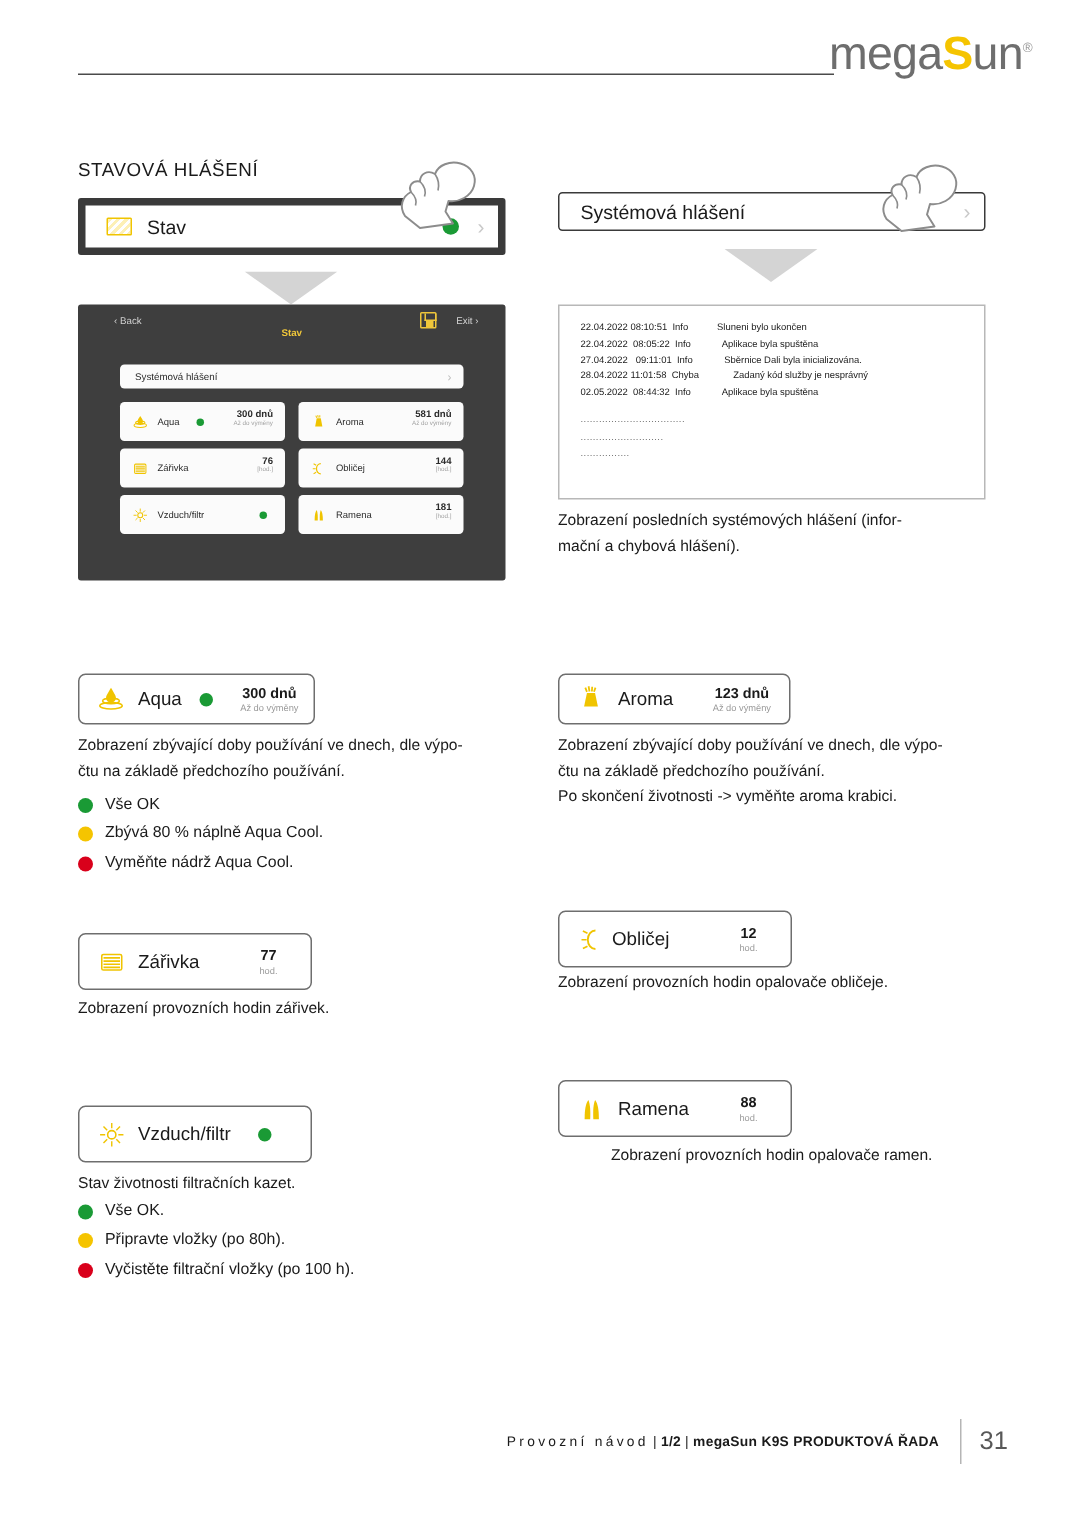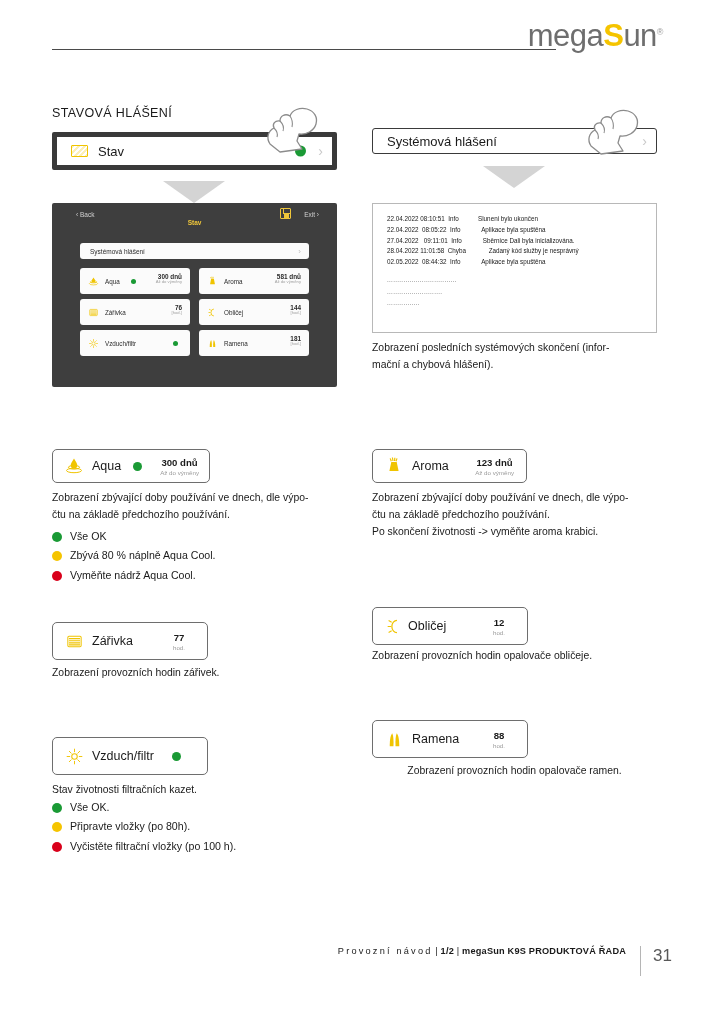"megaSun®" .logo { right: 61px -> 36px }
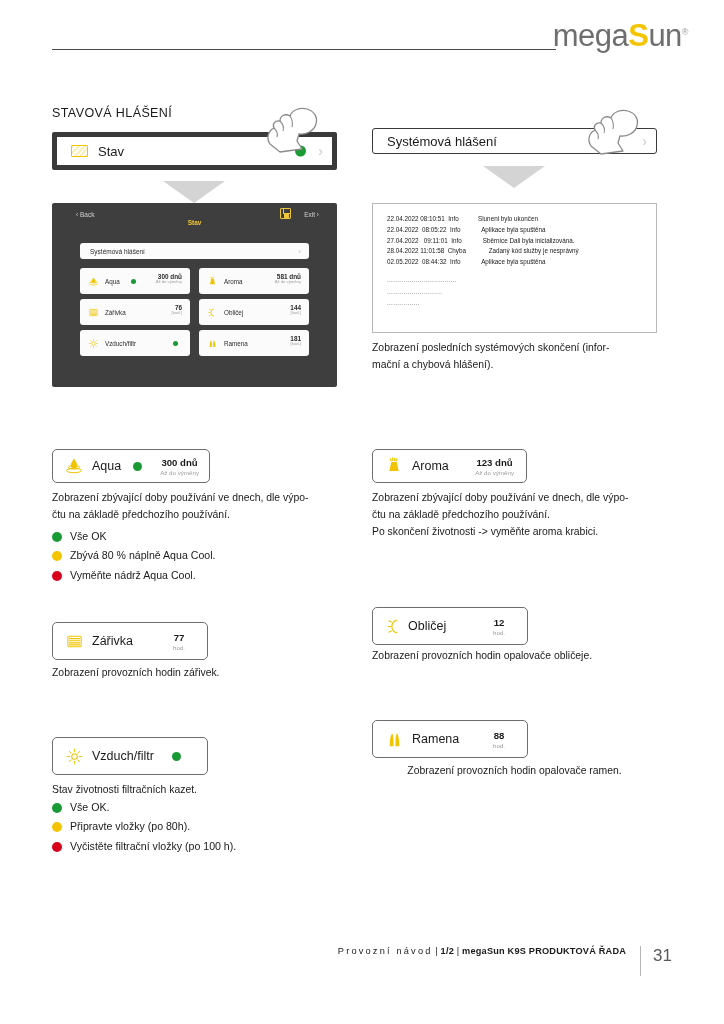"Zobrazení posledních systémových" div { text: skončení -> hlášení }
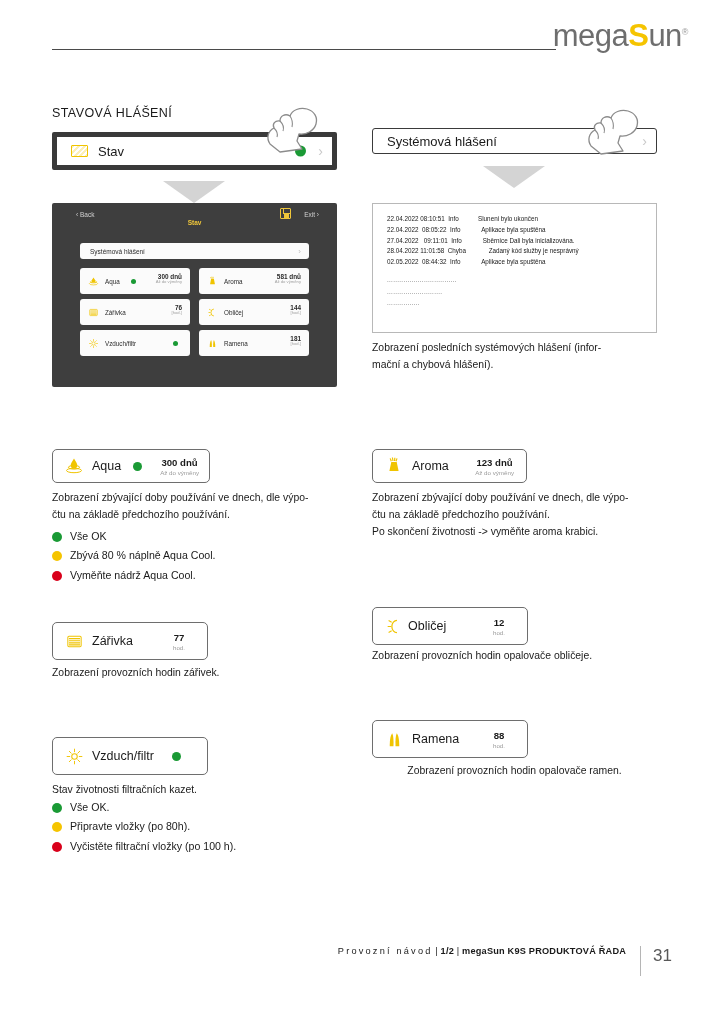"Provozní návod | 1/2 |" .footer { align-items: flex-start -> center }
